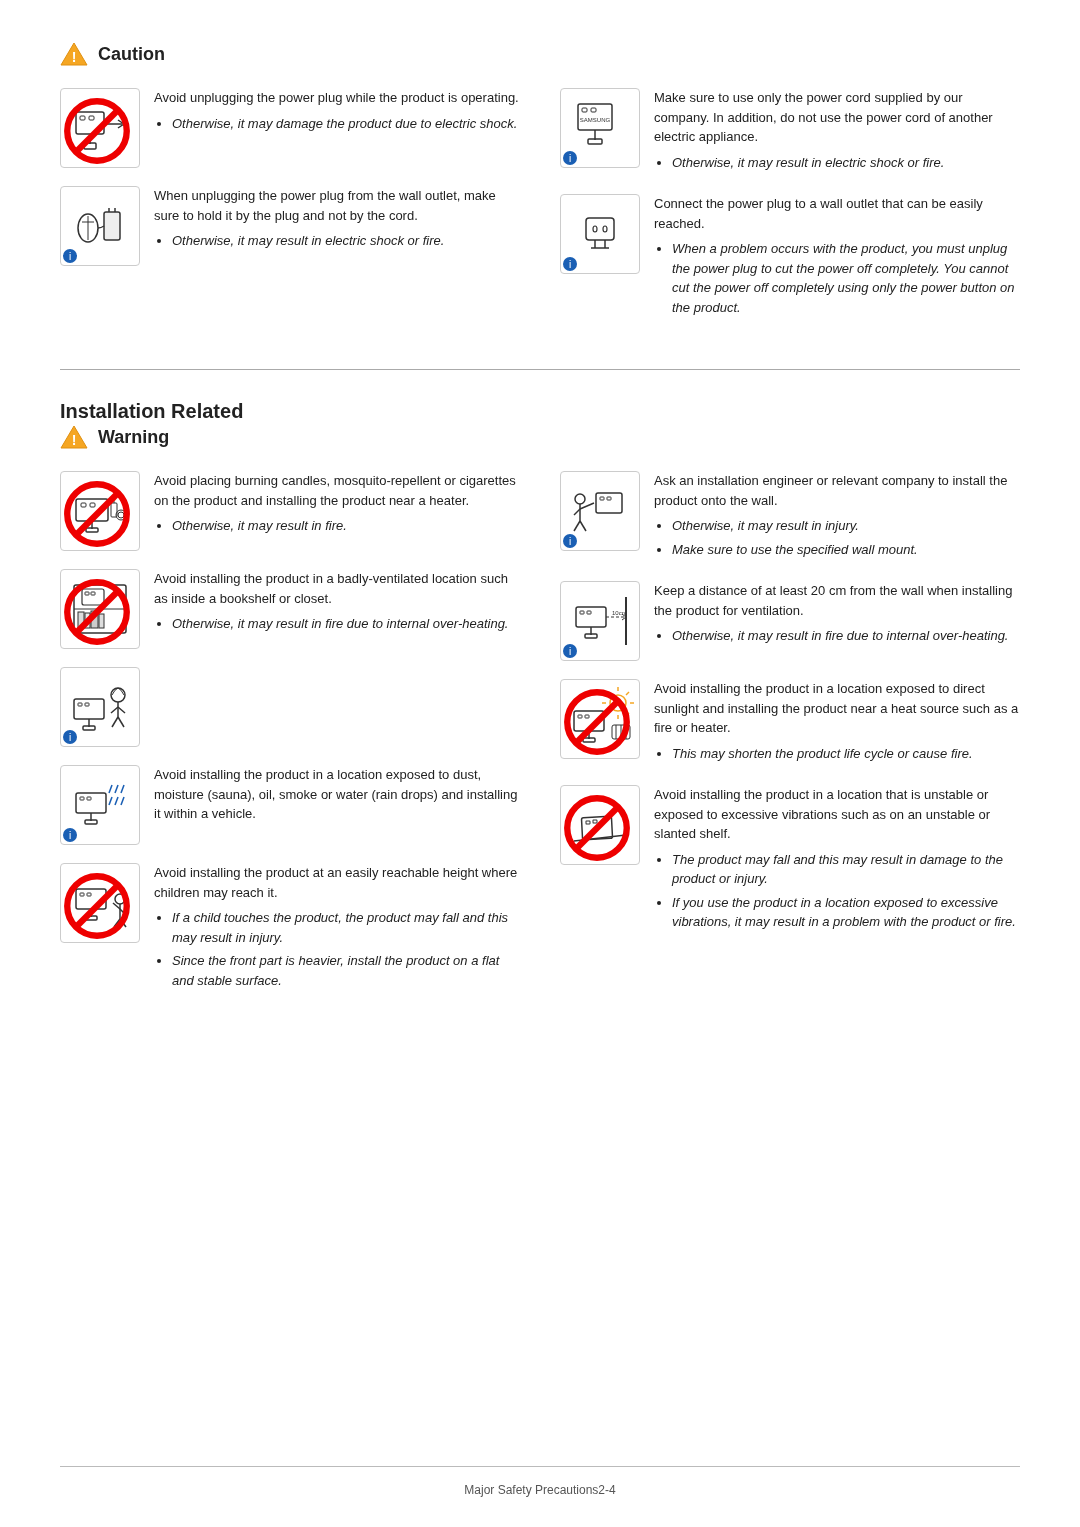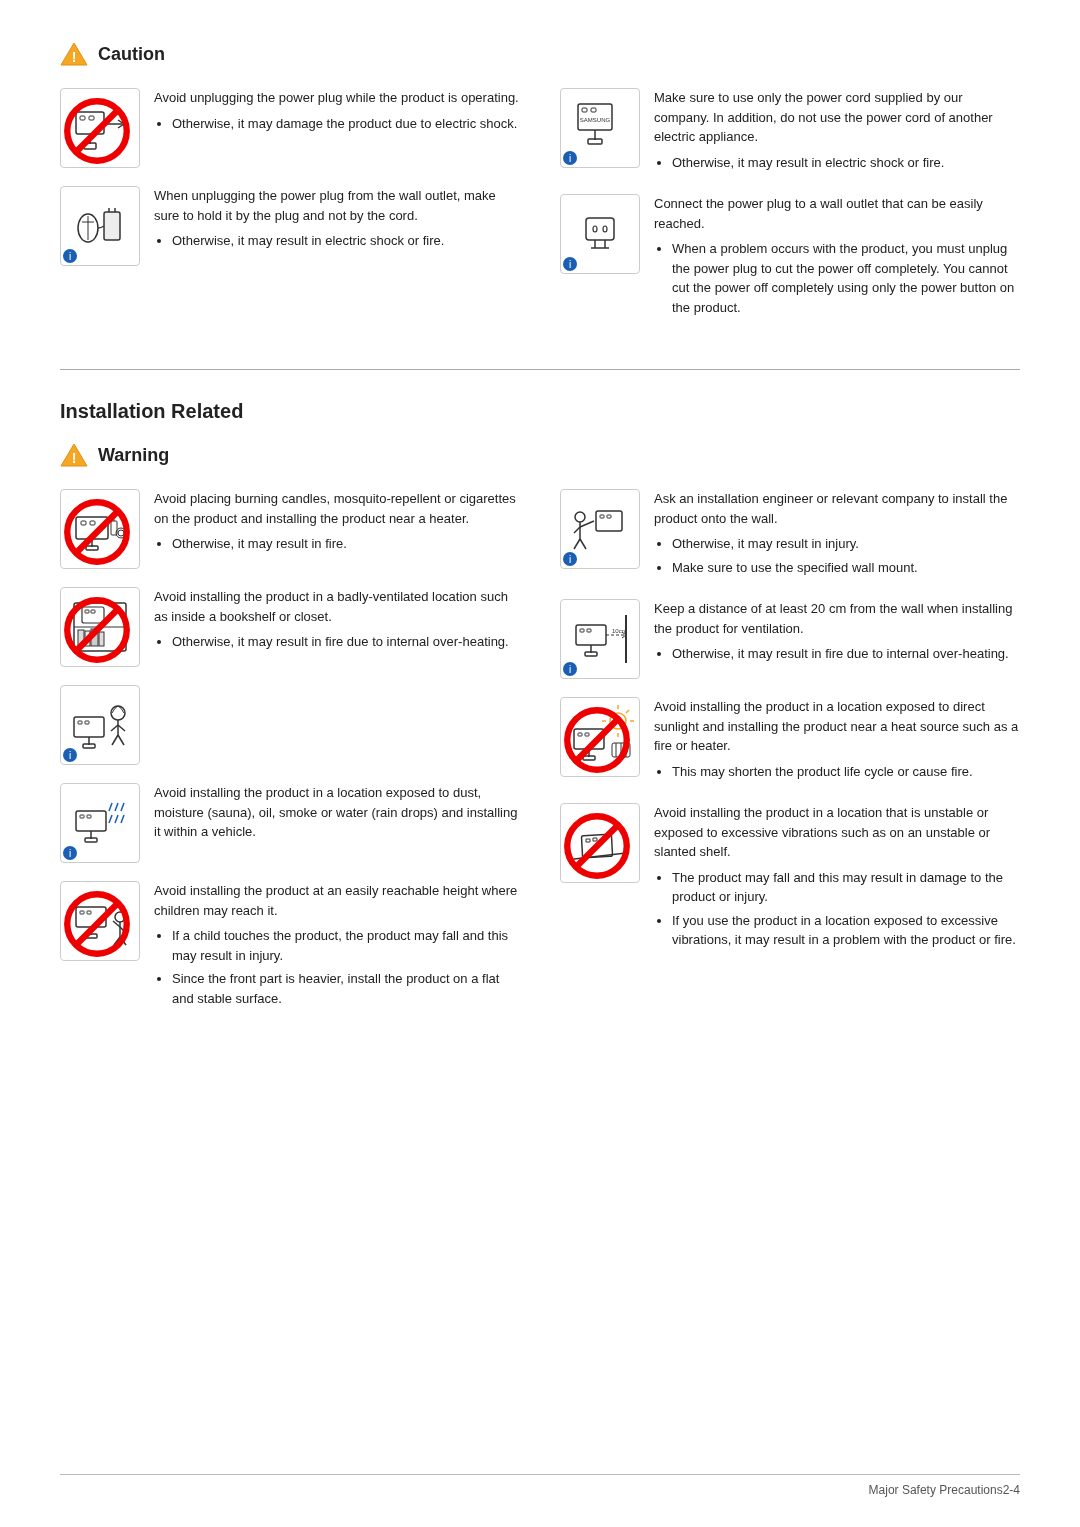"Otherwise, it may damage the" .entry-text ul li { font-style: none -> italic }
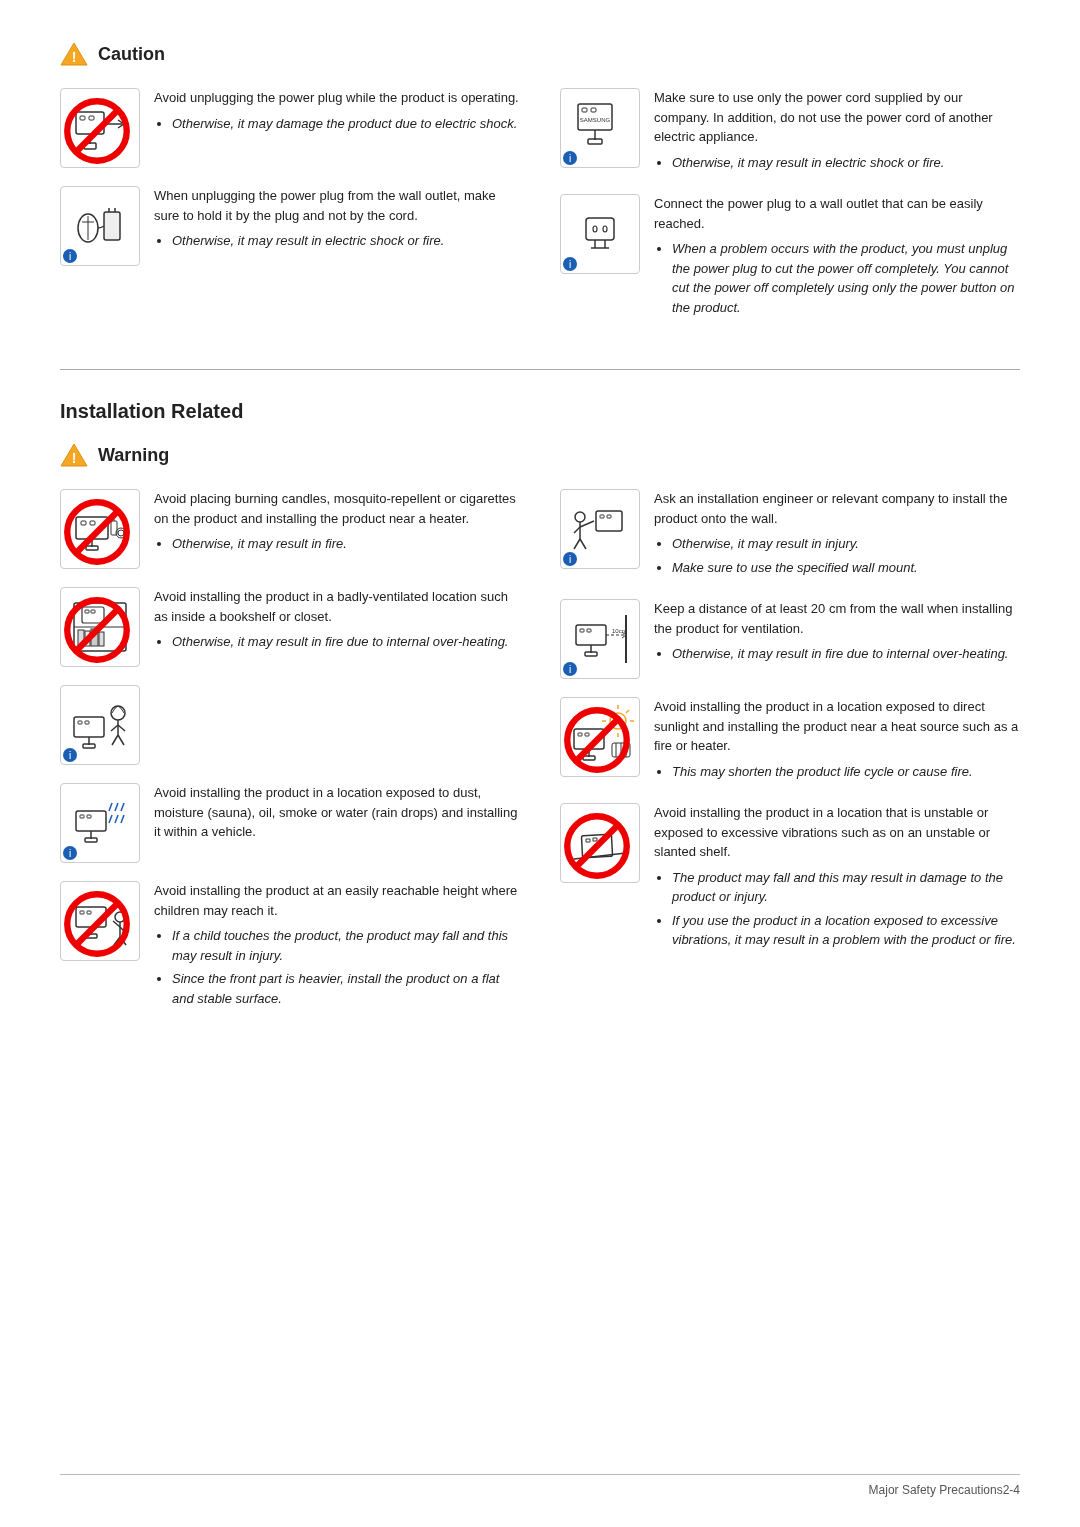"Installation Related" .installation-title { margin-bottom: 18px -> none }
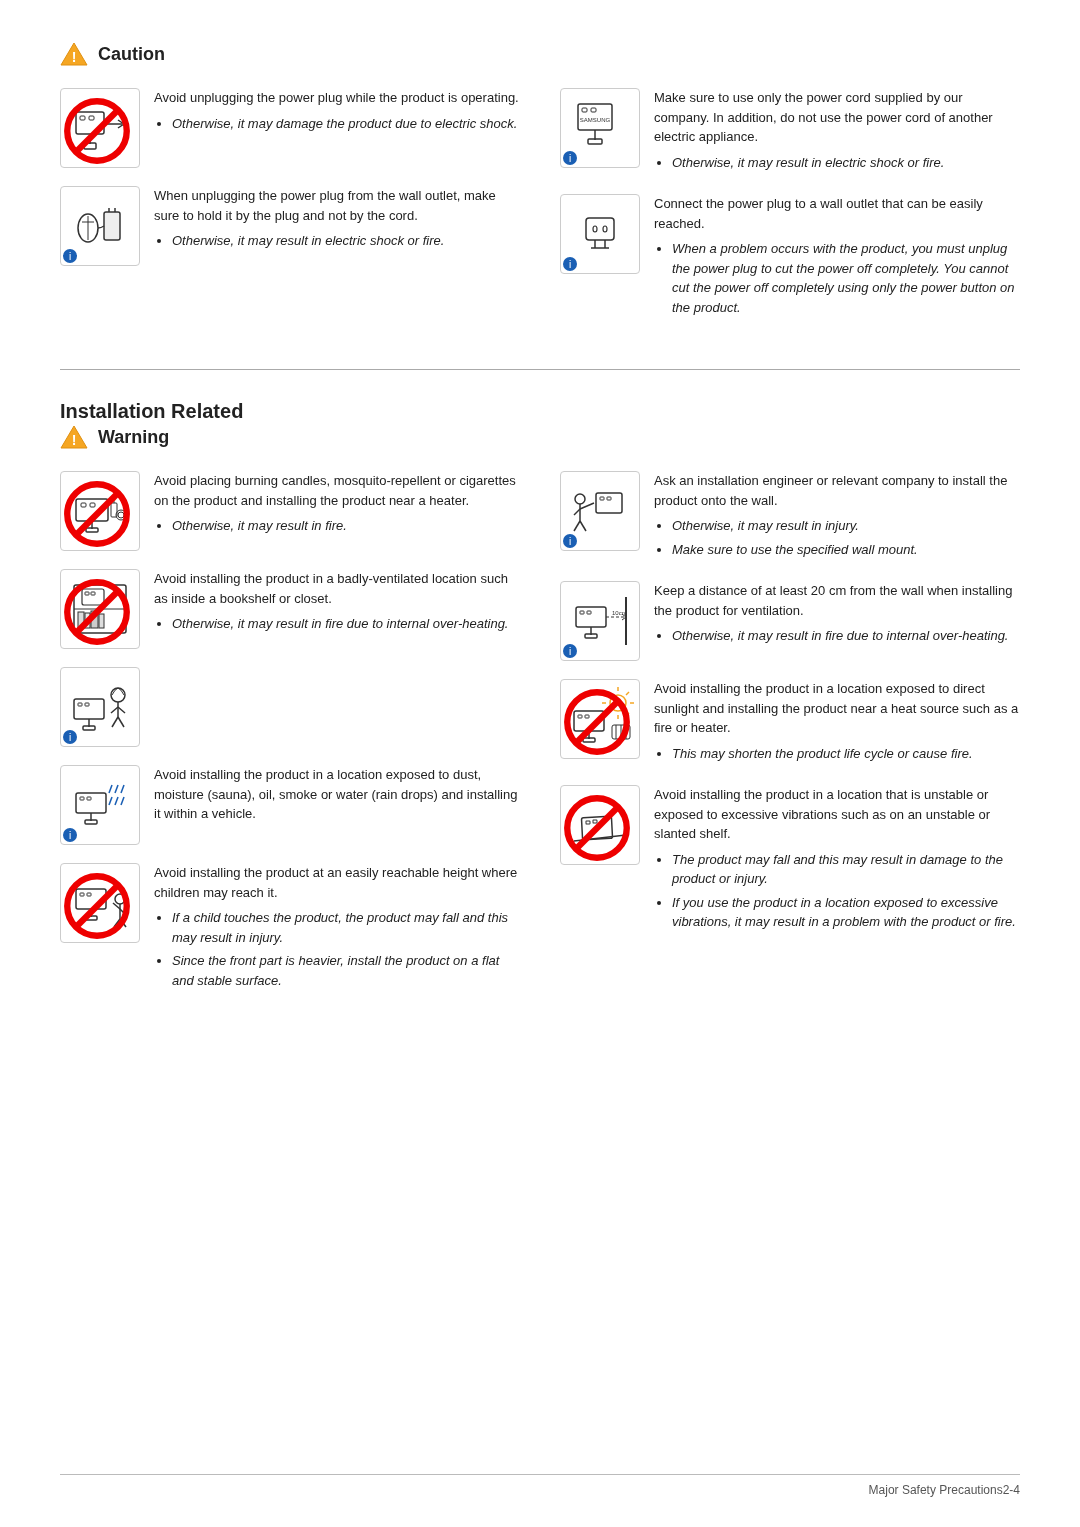"Major Safety Precautions" .footer { justify-content: flex-end -> center; padding-top: 8px -> 16px }
